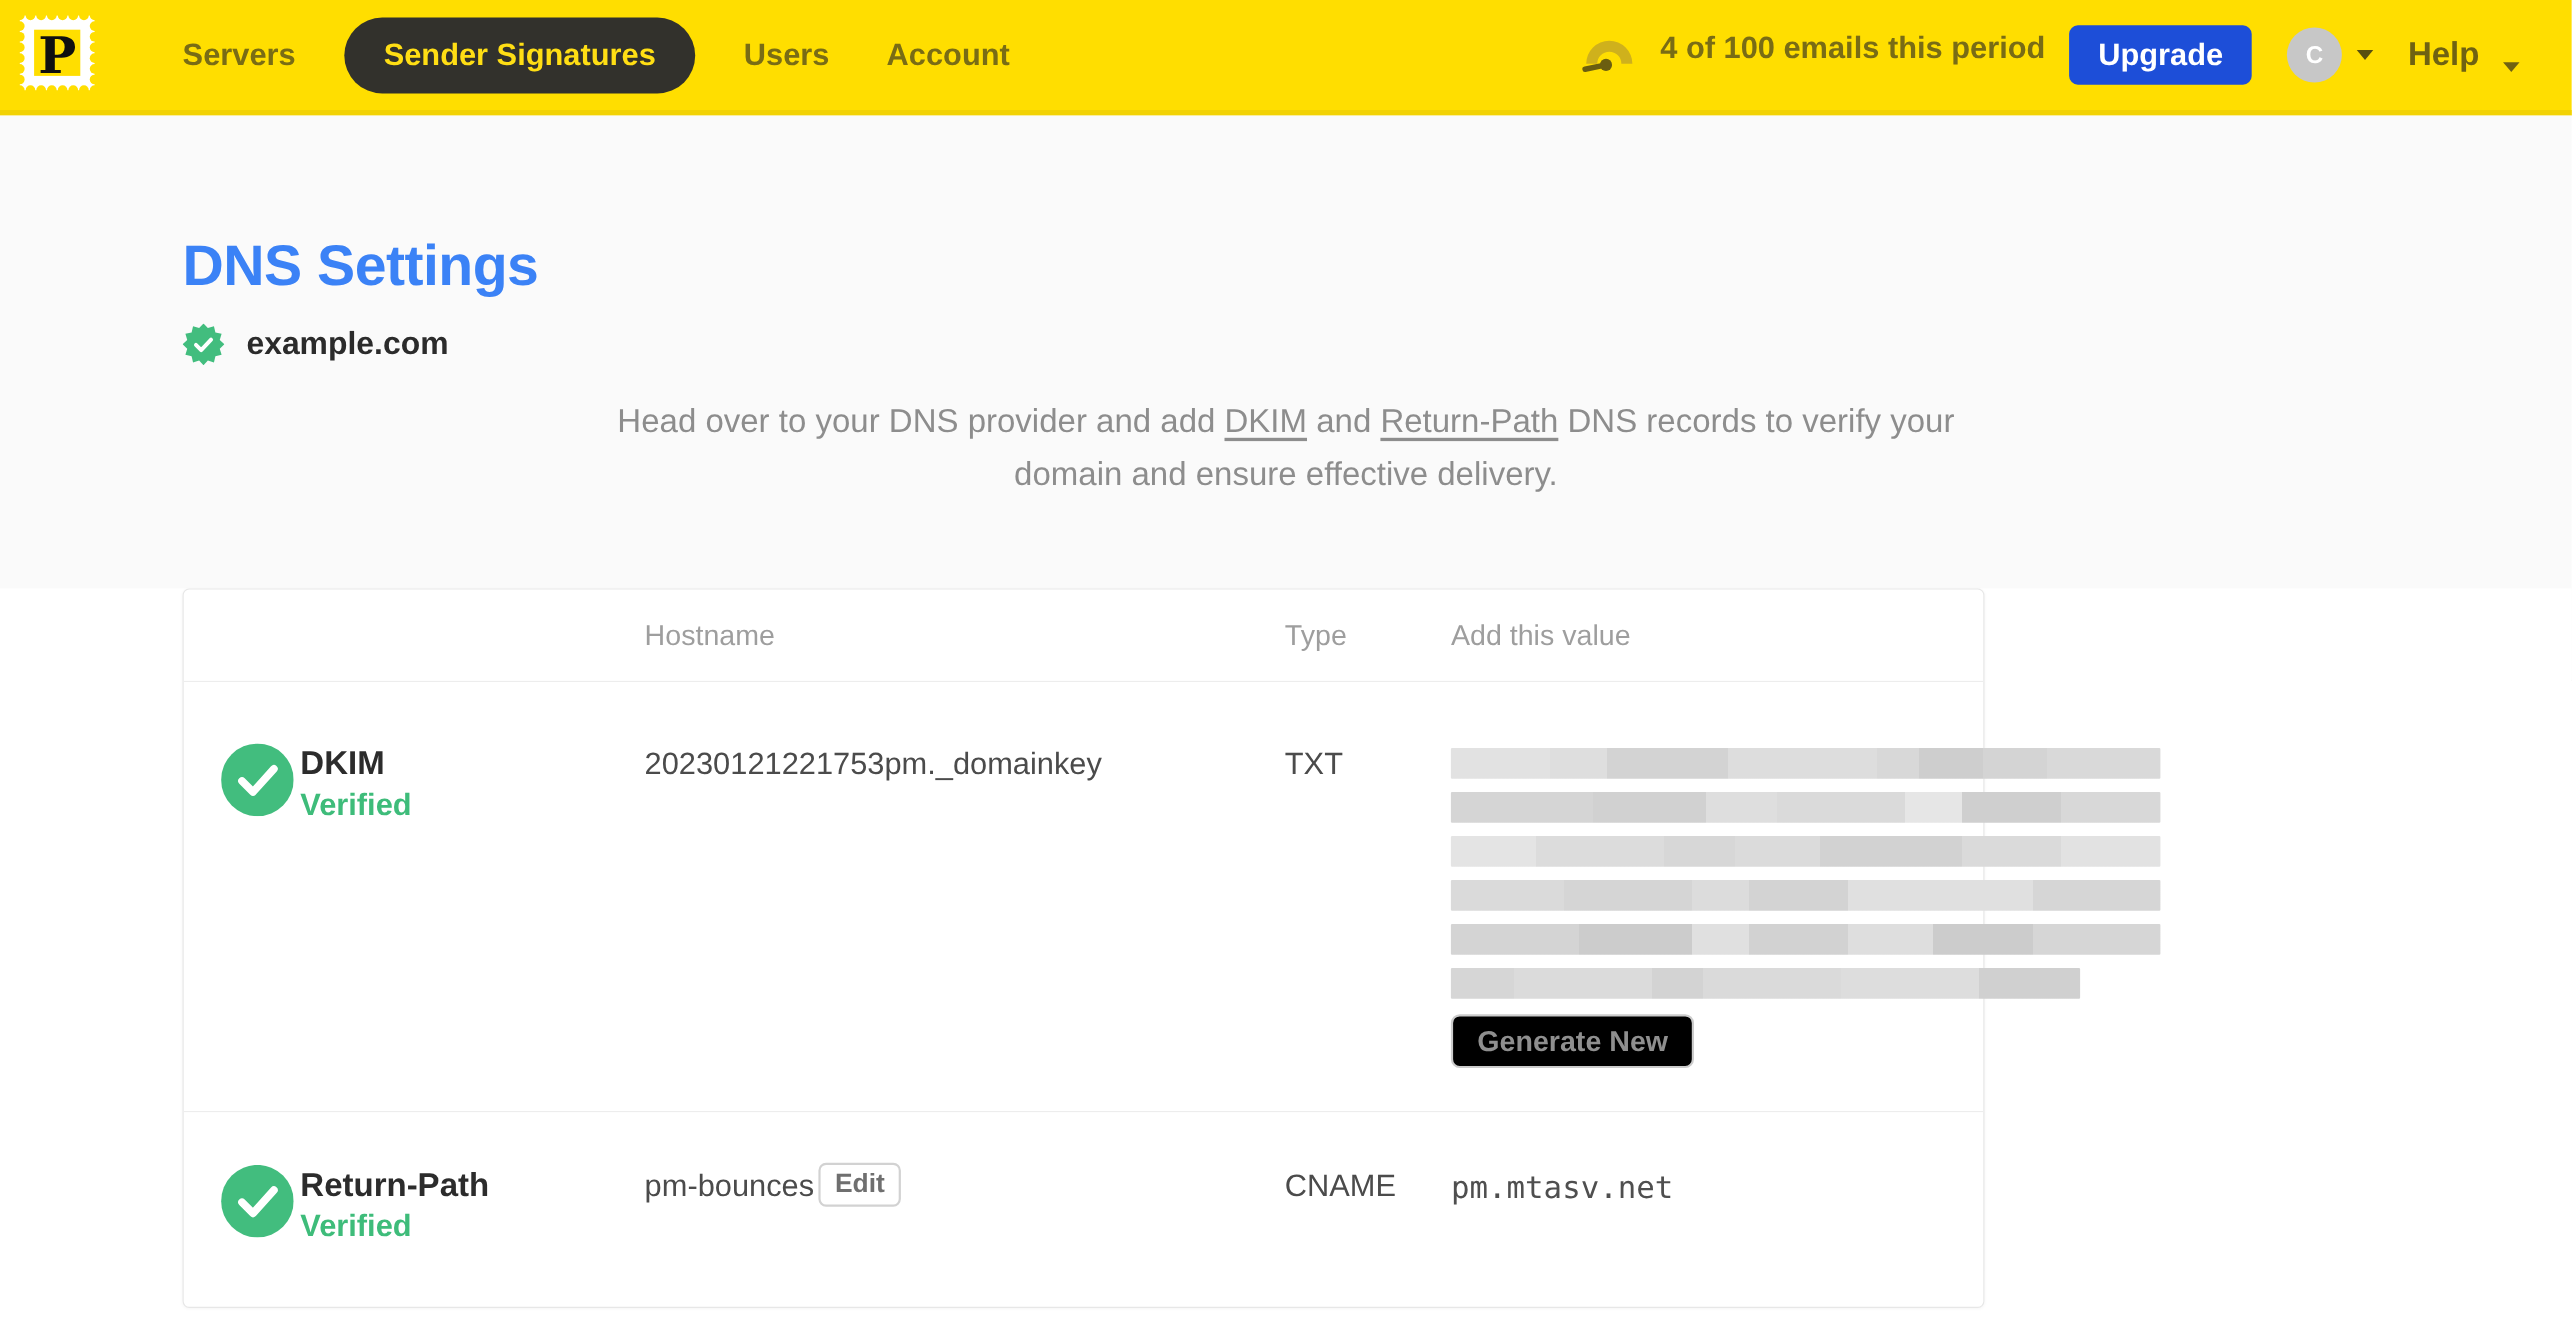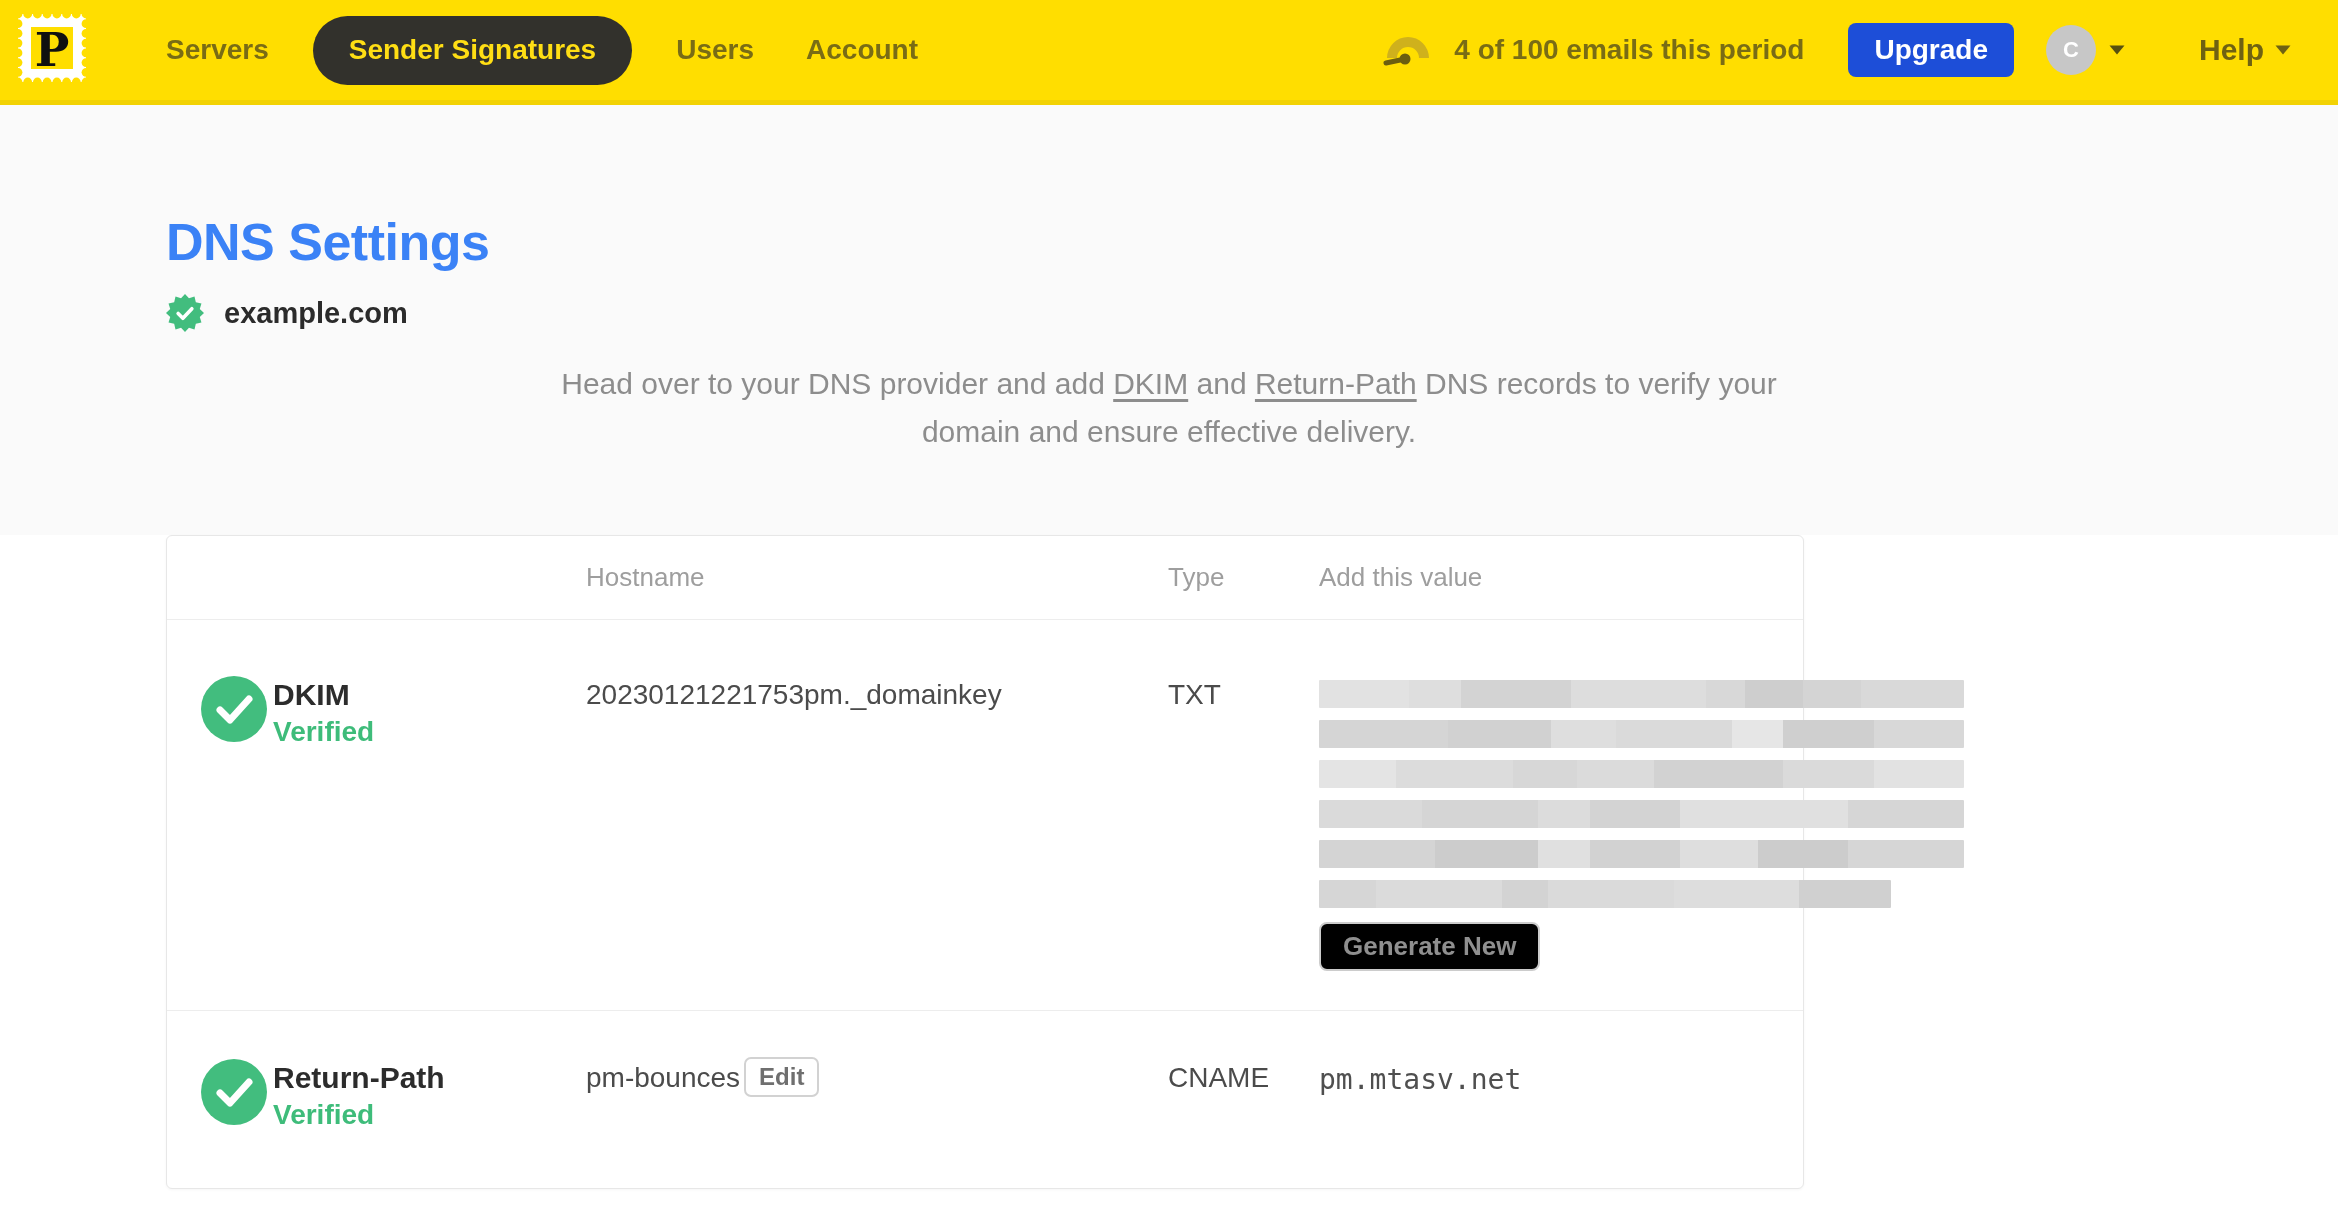"4 of 100 emails this" .usage { align-items: center -> none; margin-right: 44px -> 22px }
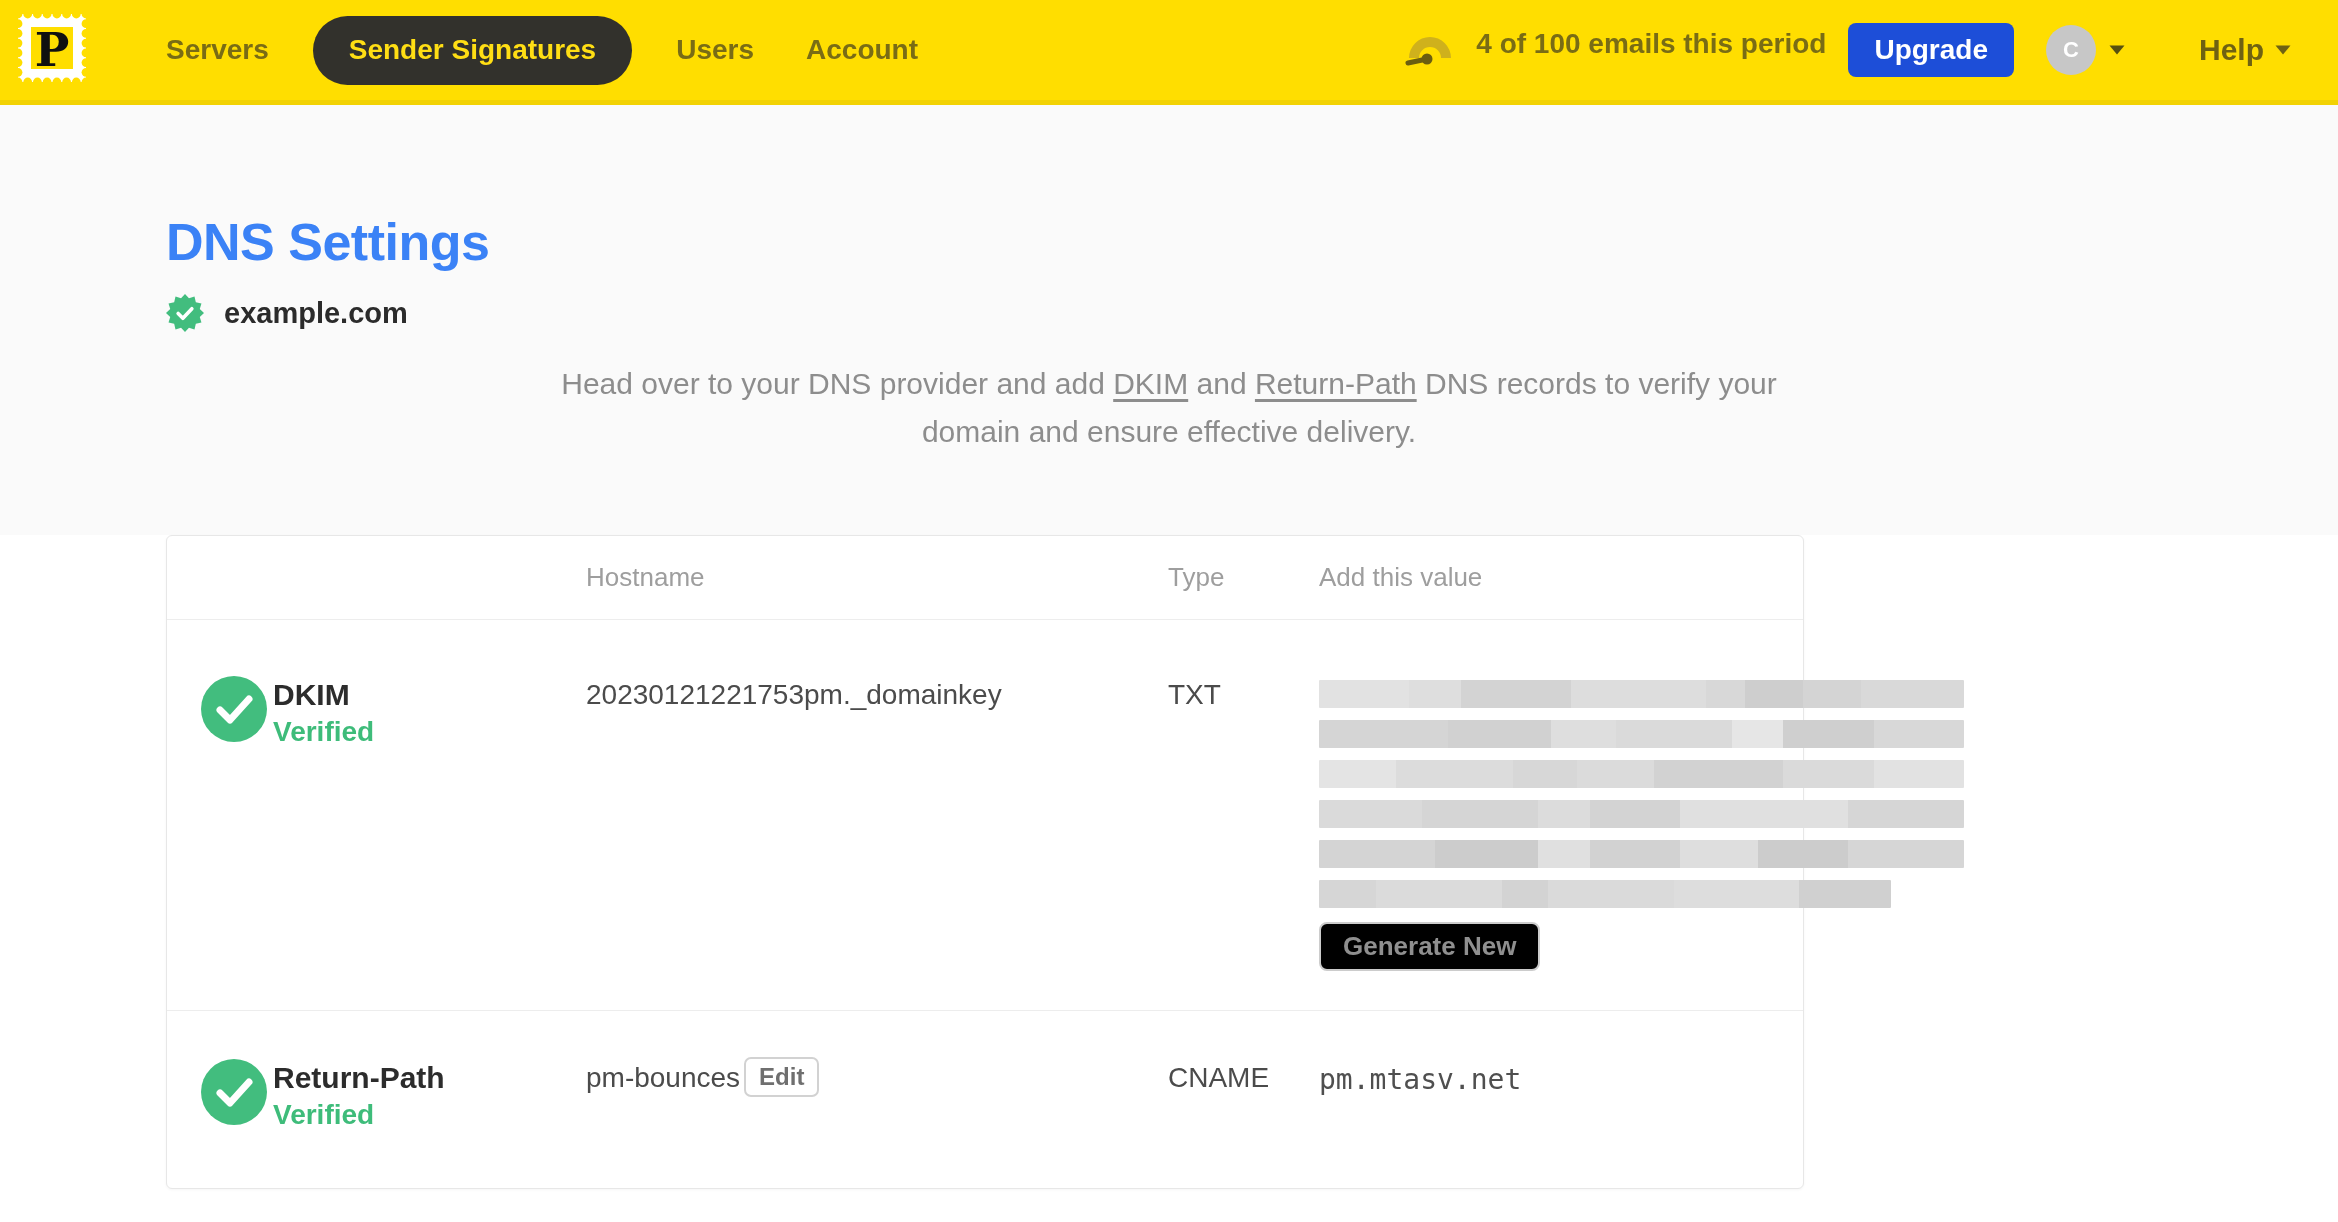"Help" .help-group { align-items: center -> flex-end; gap: 10px -> 20px; margin-left: 73px -> 30px }
